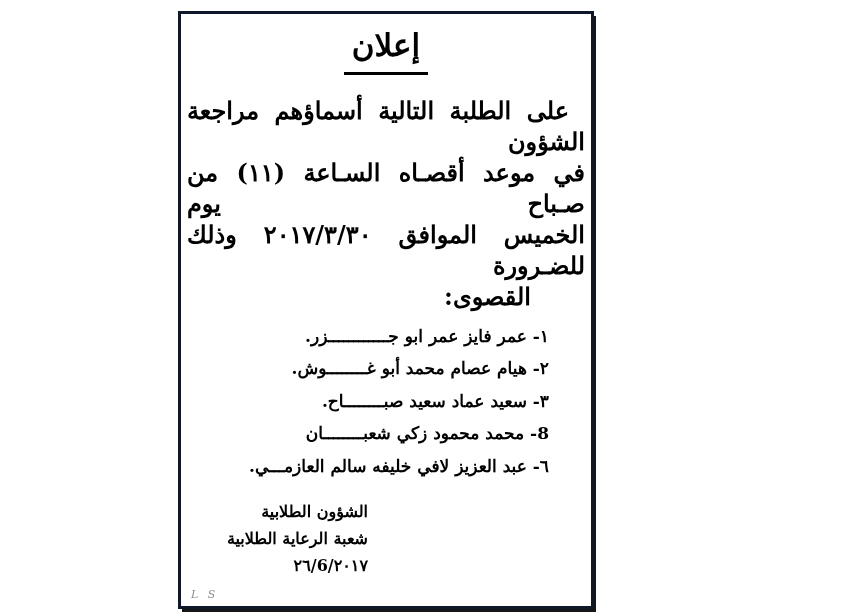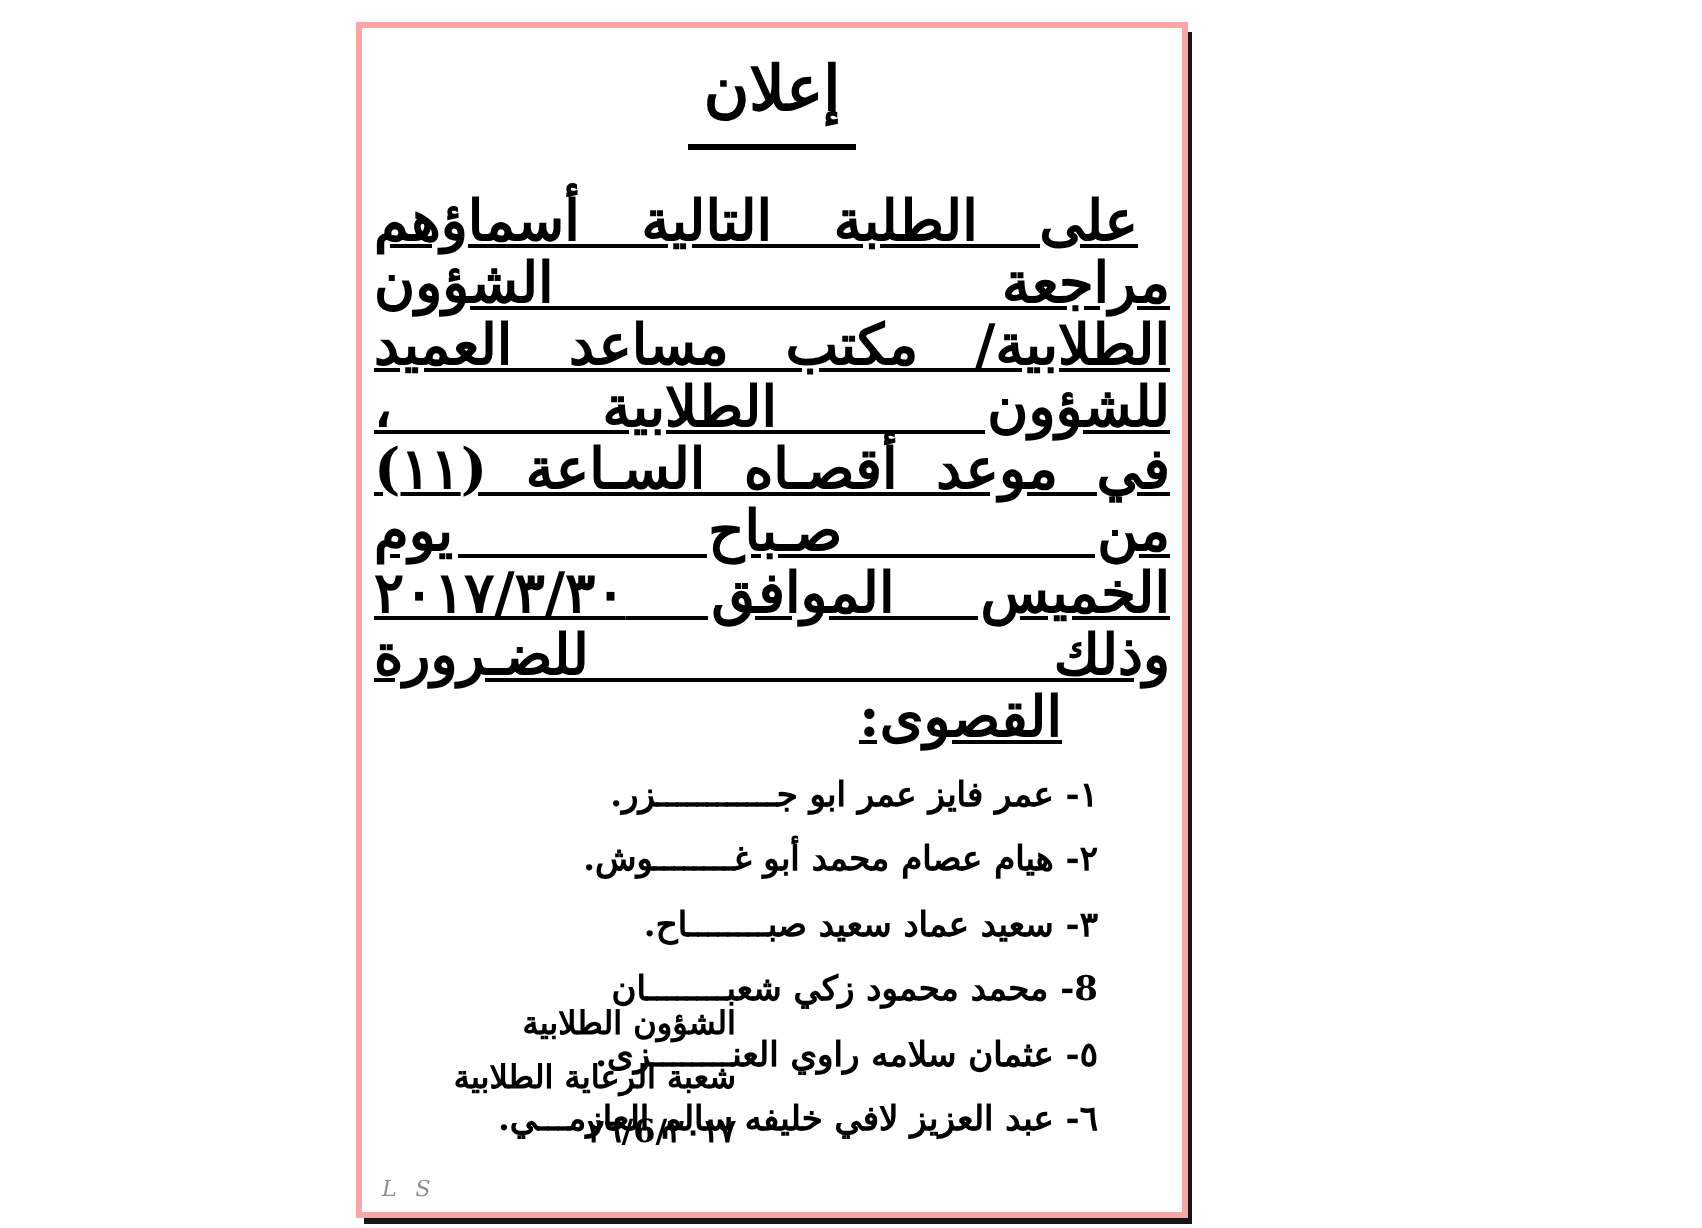"إعلان" .doc { border: 3px solid #fca5a5 -> 3px solid #0f172a }
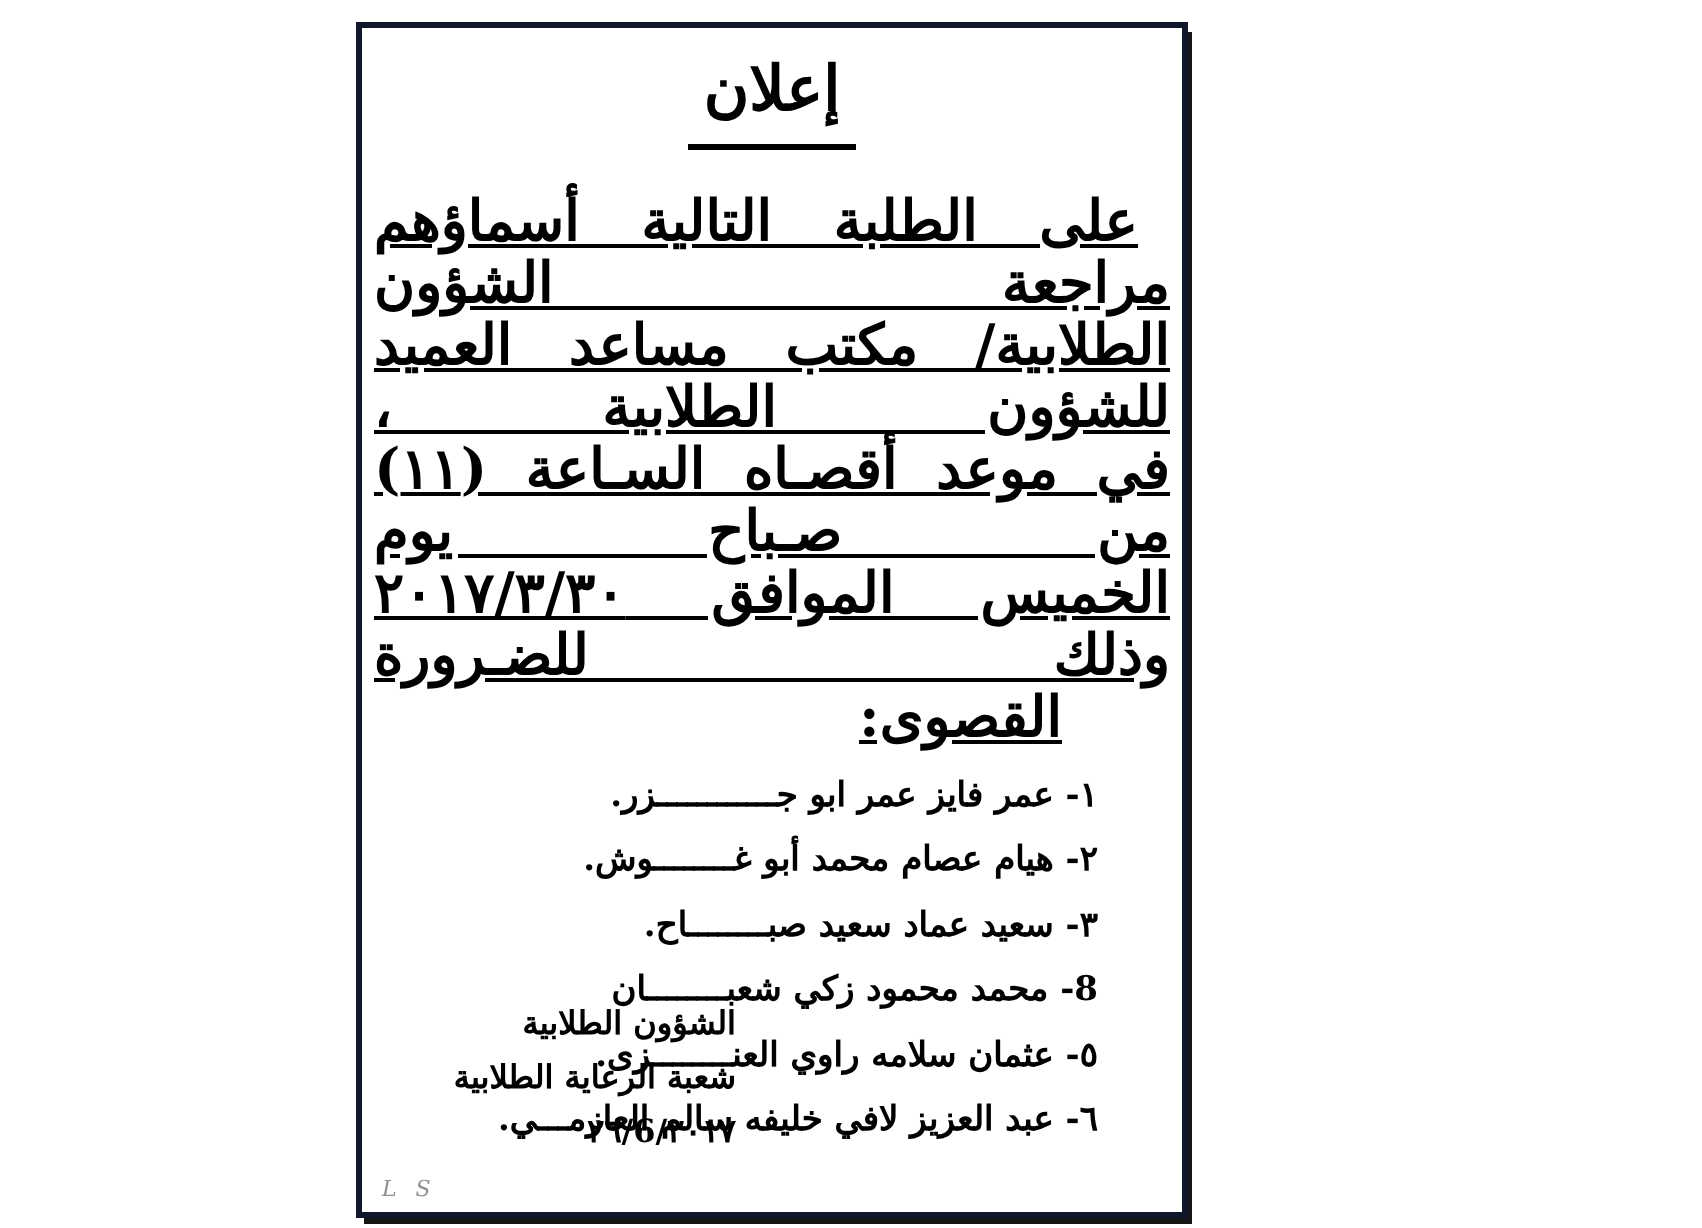"على الطلبة التالية أسماؤهم مراجعة" .body { font-size: 28px -> 24px; text-decoration: underline -> none }
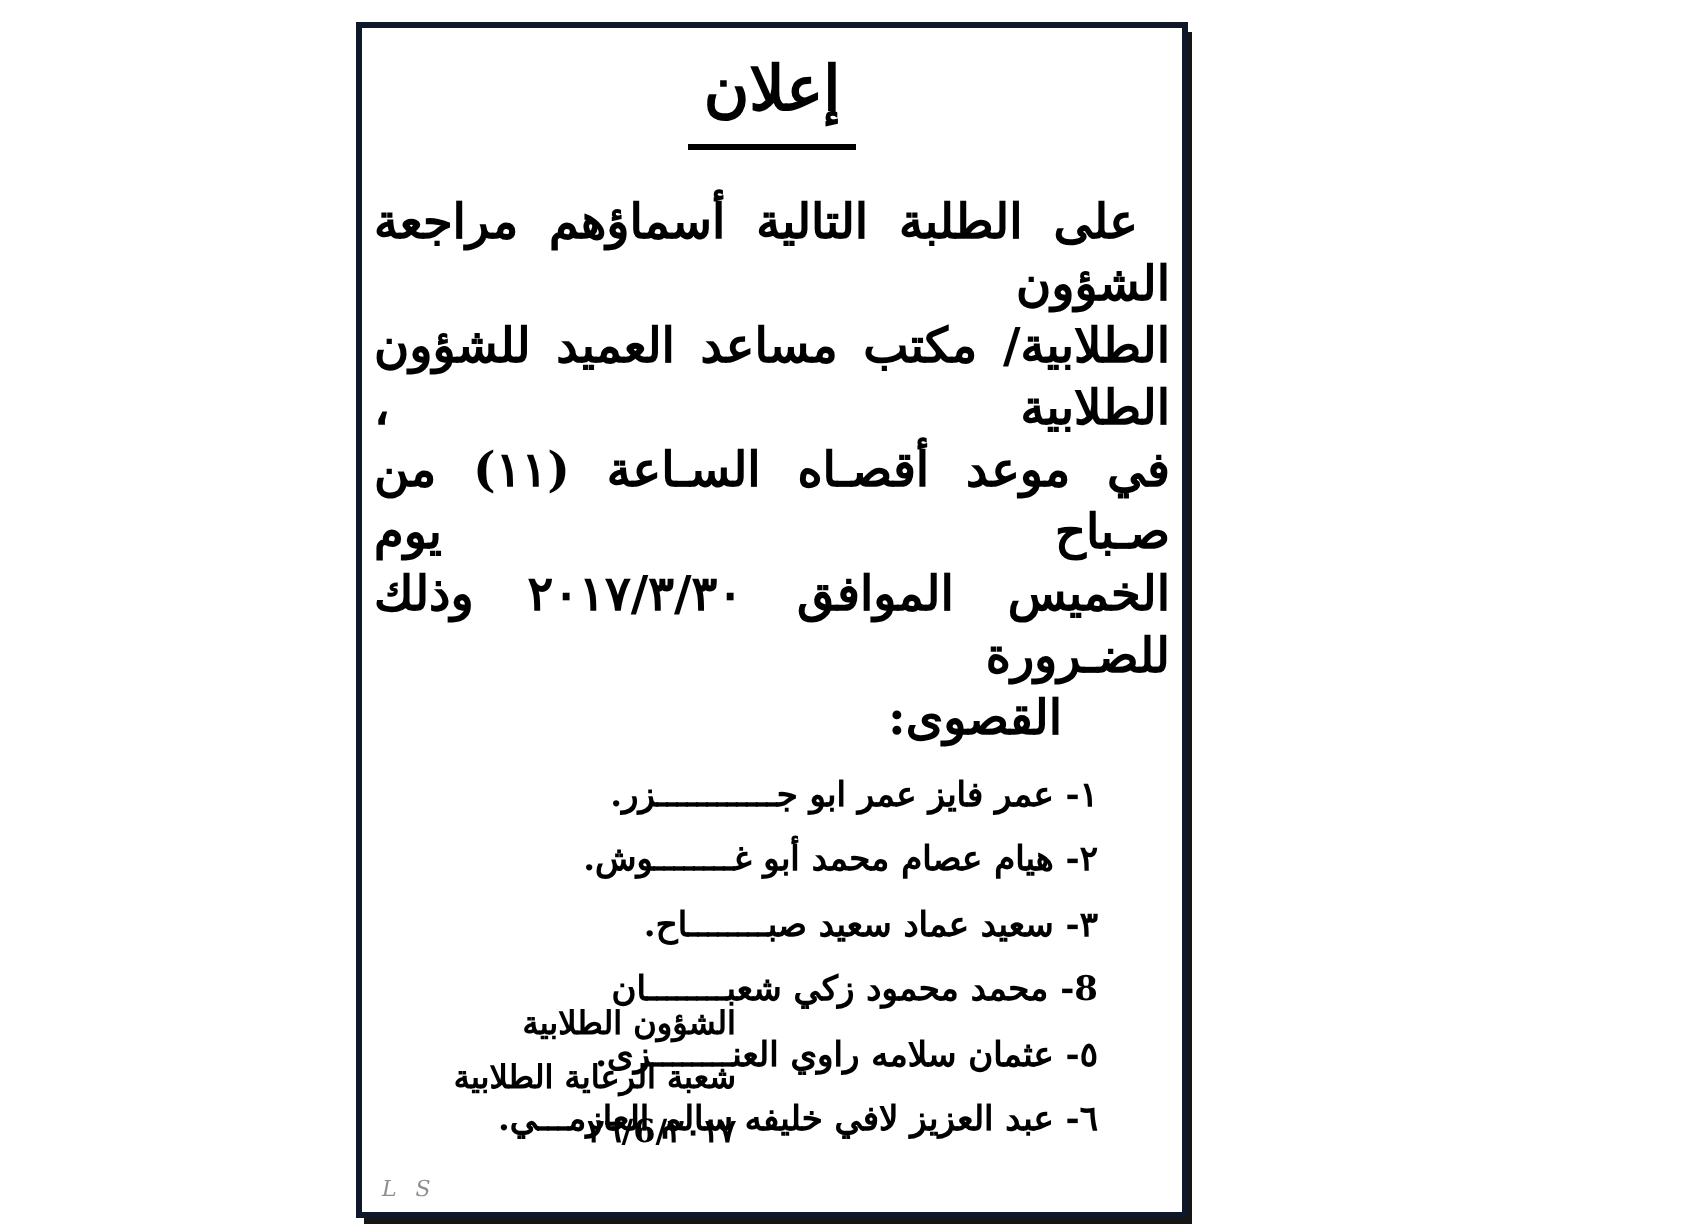"الطلابية/ مكتب مساعد العميد للشؤون" div.bline { html: <div>الطلابية/ مكتب مساعد العميد للشؤون الطلابية ،</div> -> none }
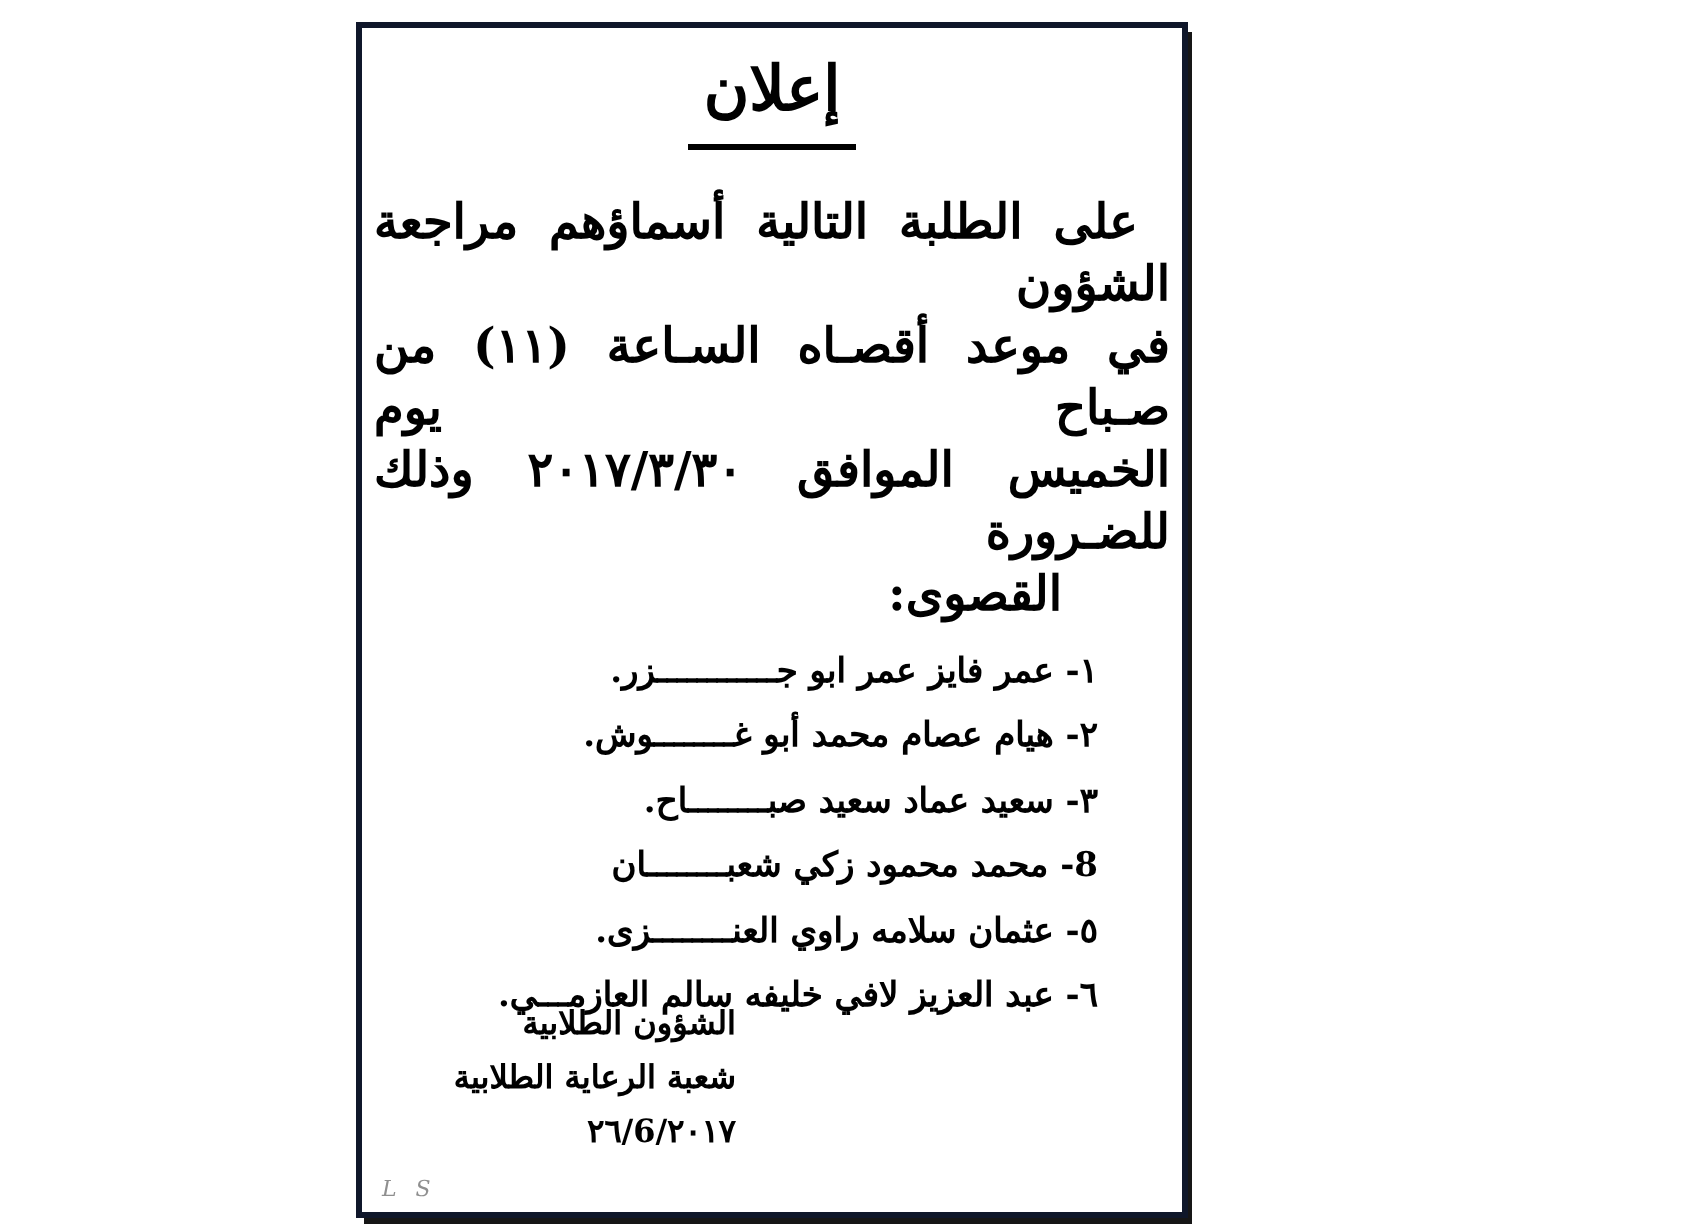"٥- عثمان سلامه راوي العنــــــــزى." div.student-line { html: <div>٥- عثمان سلامه راوي العنــــــــزى.</div> -> none }
